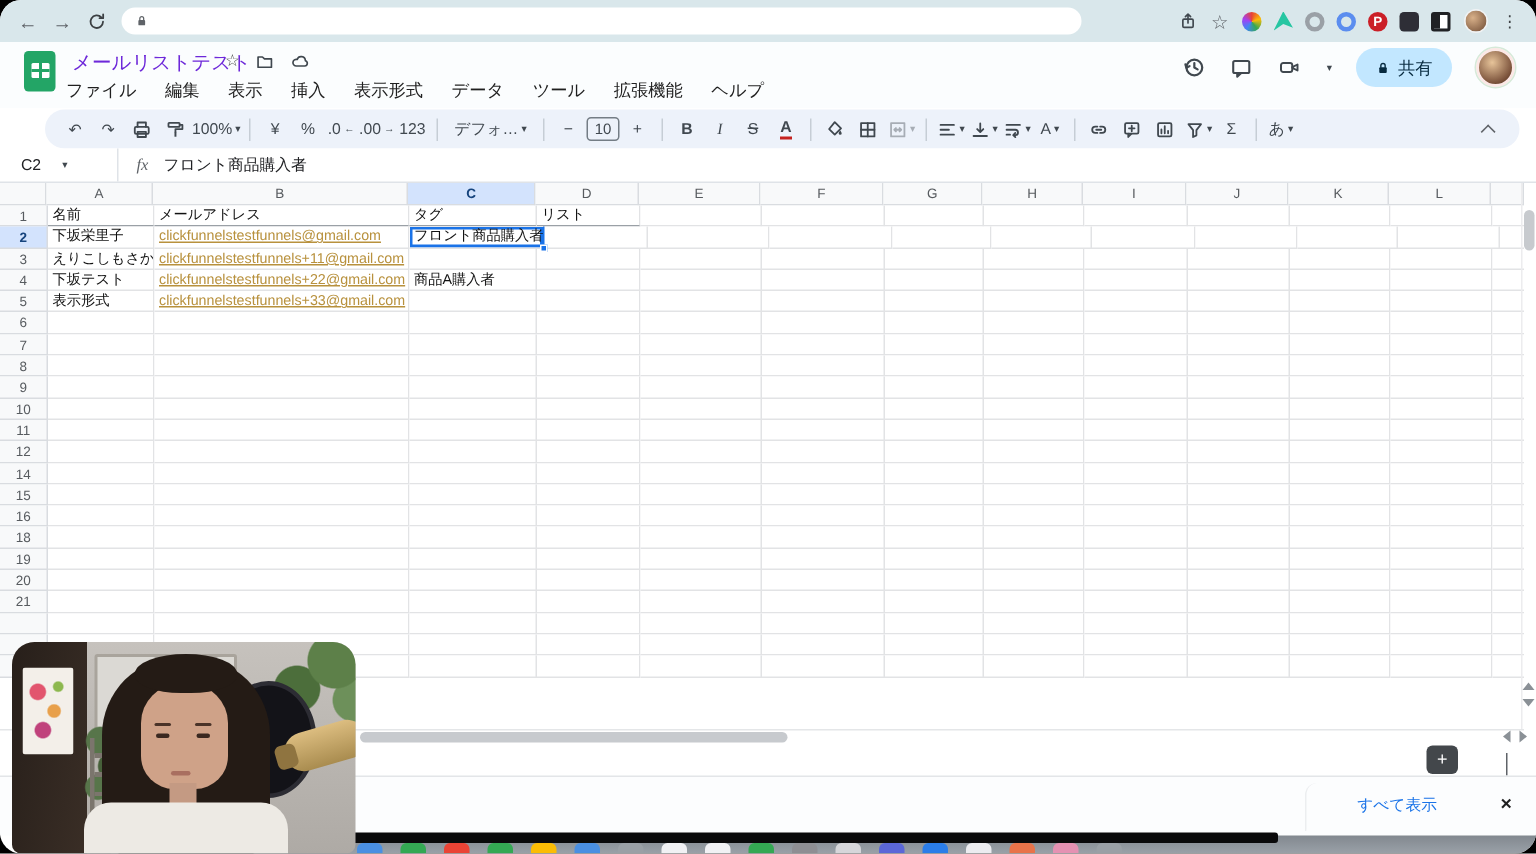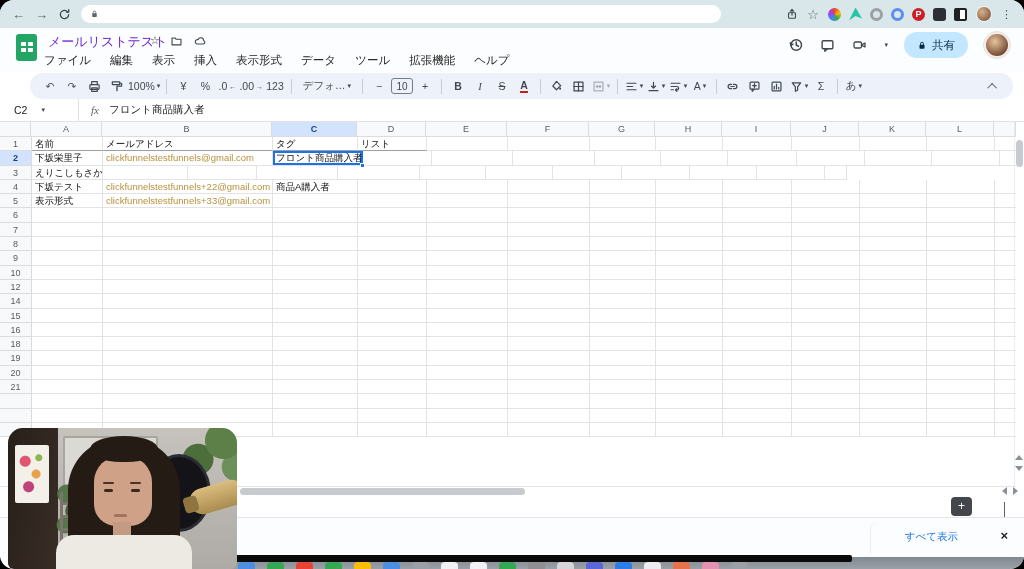"clickfunnelstestfunnels@gmail.com" .cell.link { text-decoration: none -> underline }
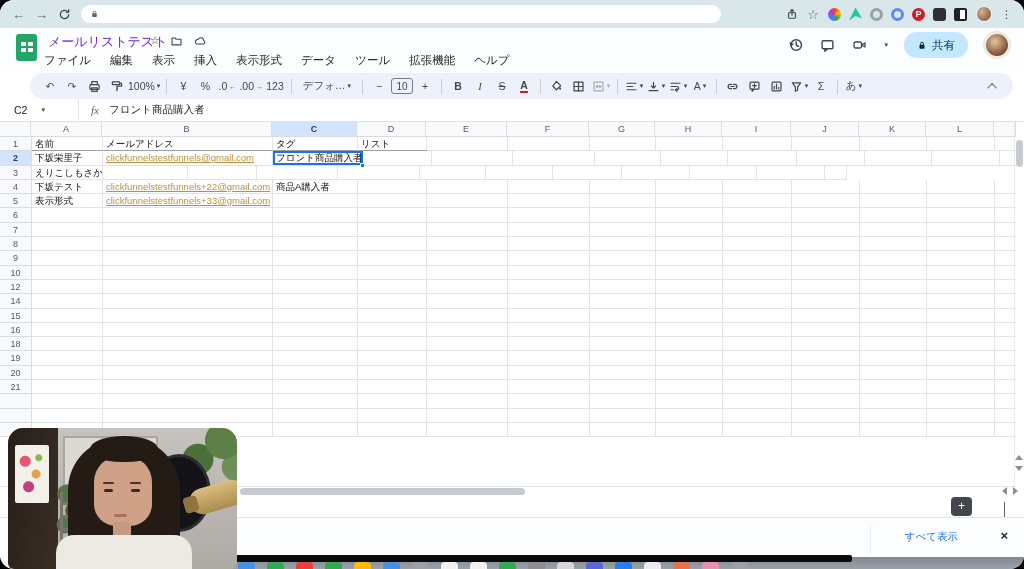"clickfunnelstestfunnels+11@gmail.com" div.cell { html: none -> <div>clickfunnelstestfunnels+11@gmail.com</div> }
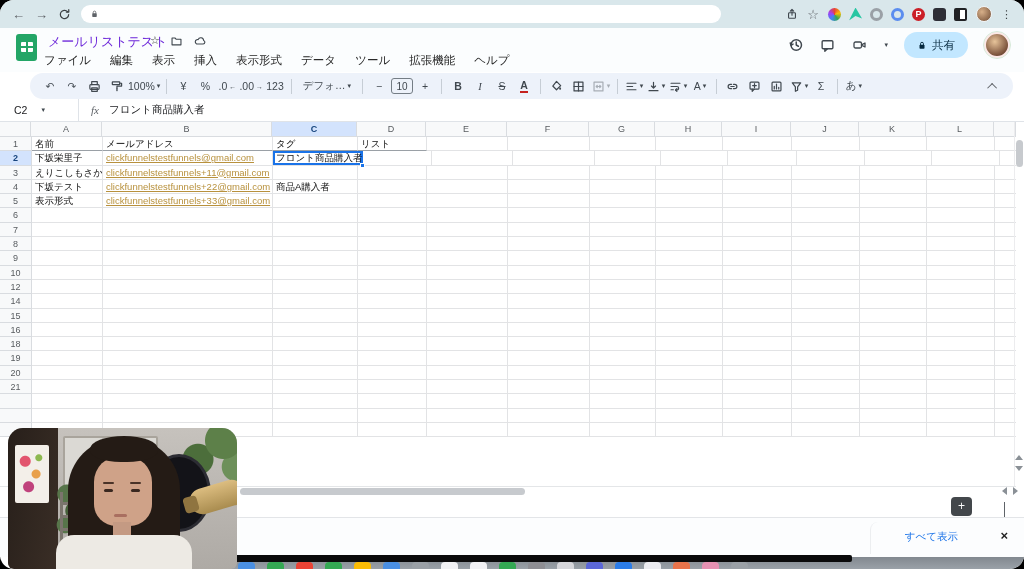"11" div.grow { html: none -> <div> <div>11</div> <div></div> <div></div> <div></div> <div></div> <div></div> <div></div> <div></div> <div></div> <div></div> <div></div> <div></div> <div></div> <div></div> </div> }
